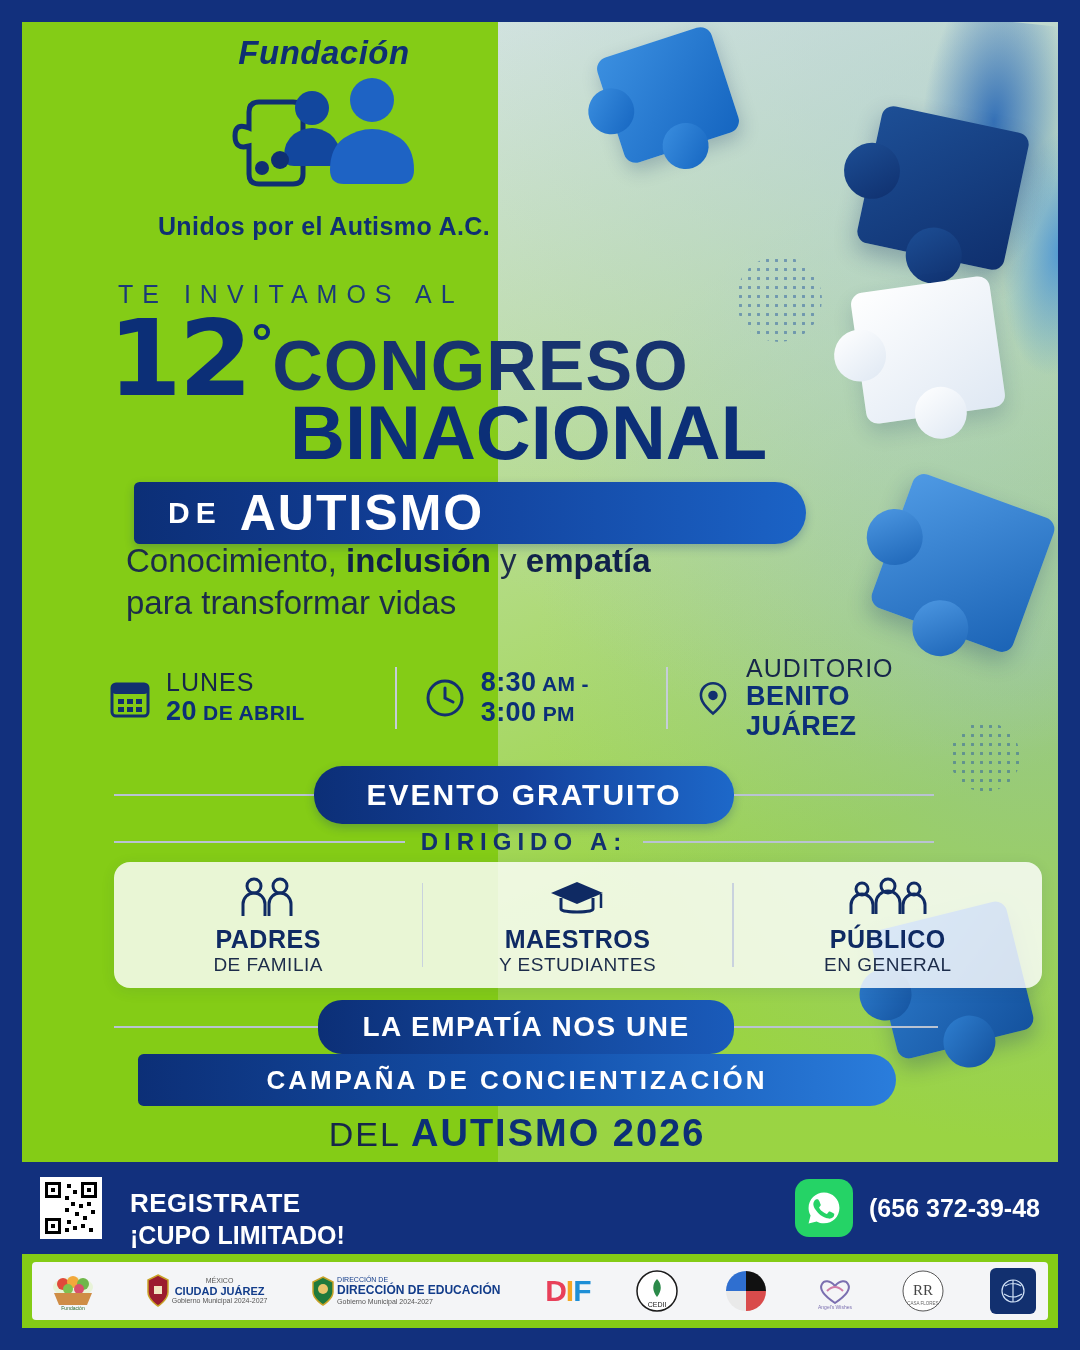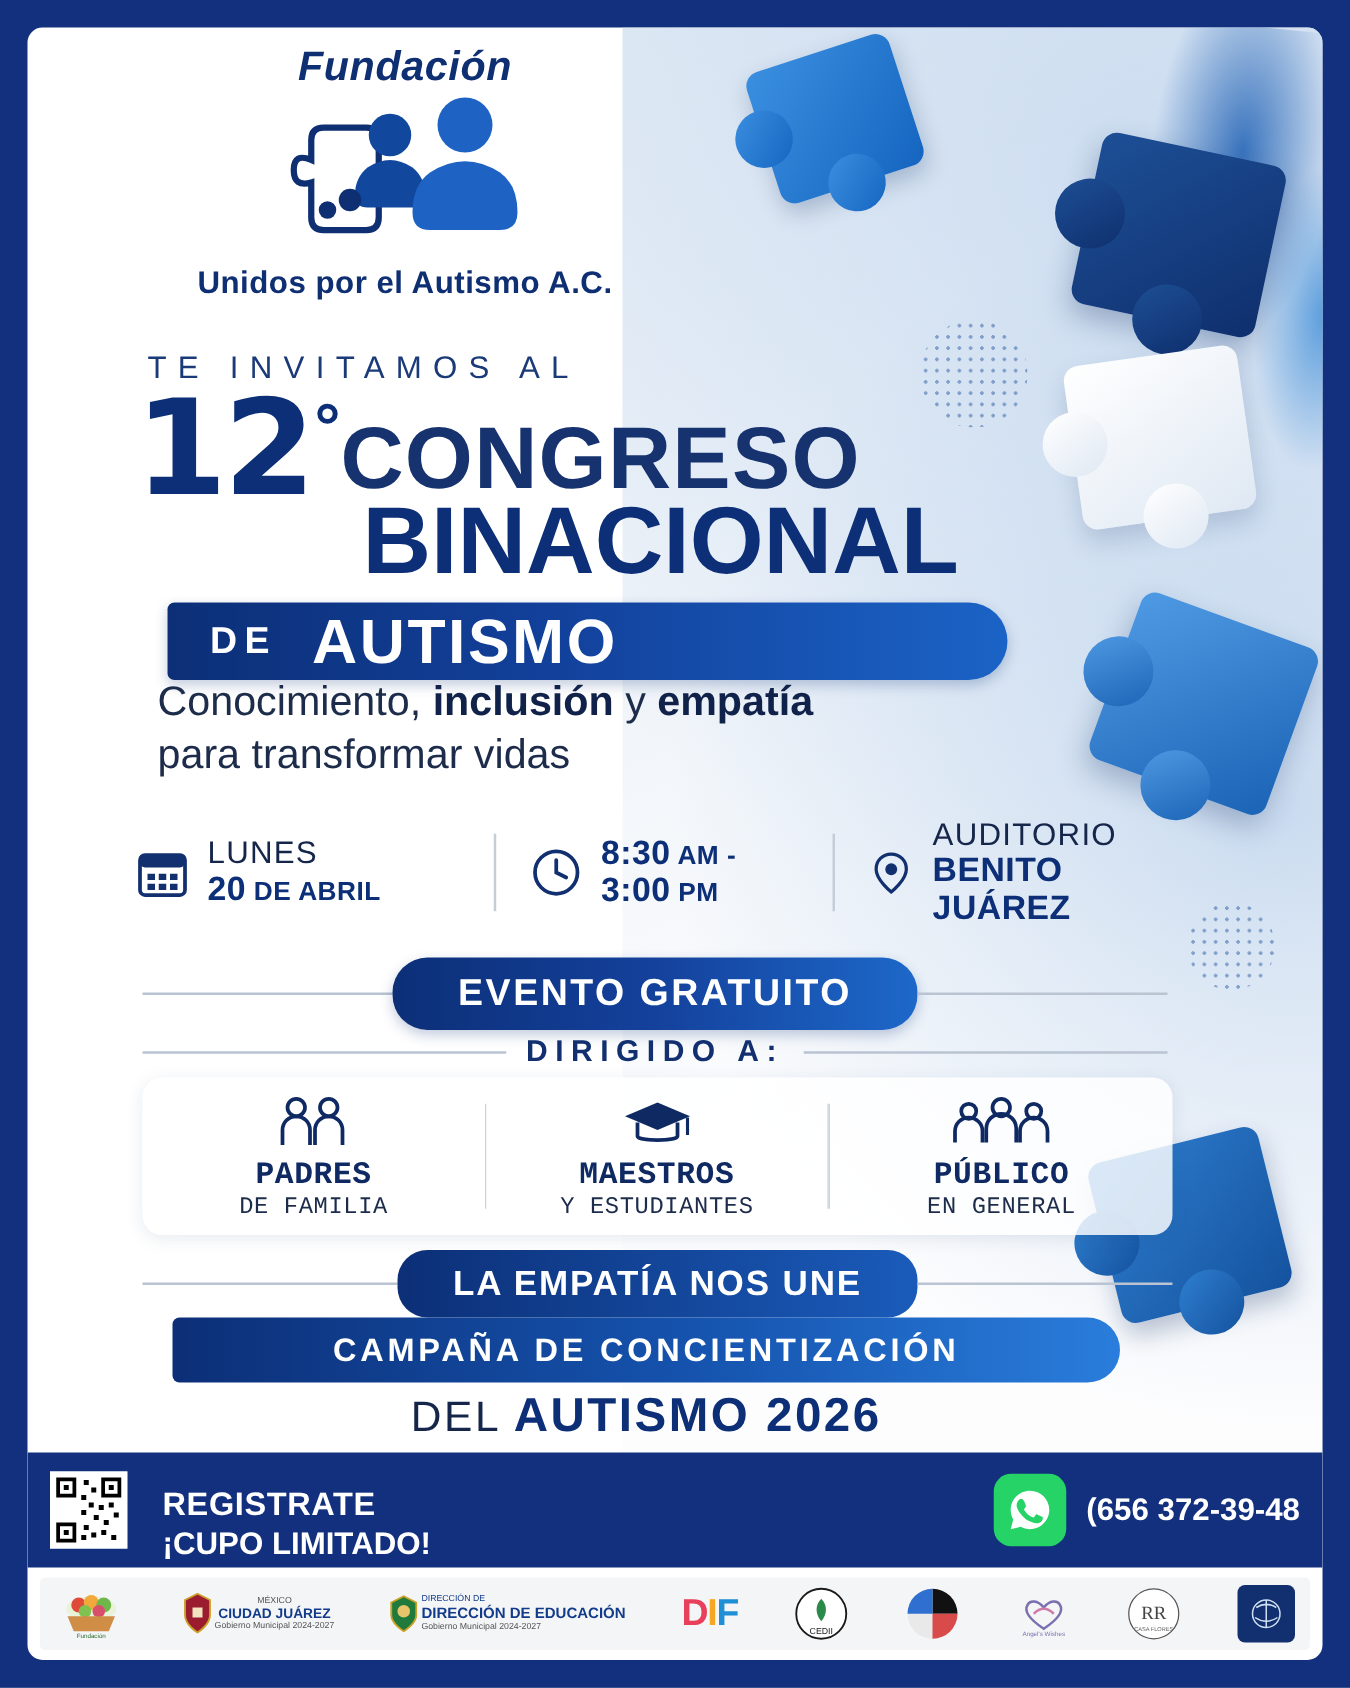"Fundación" .inner { background: #ffffff -> #84cc16; border-radius: 12px -> none }
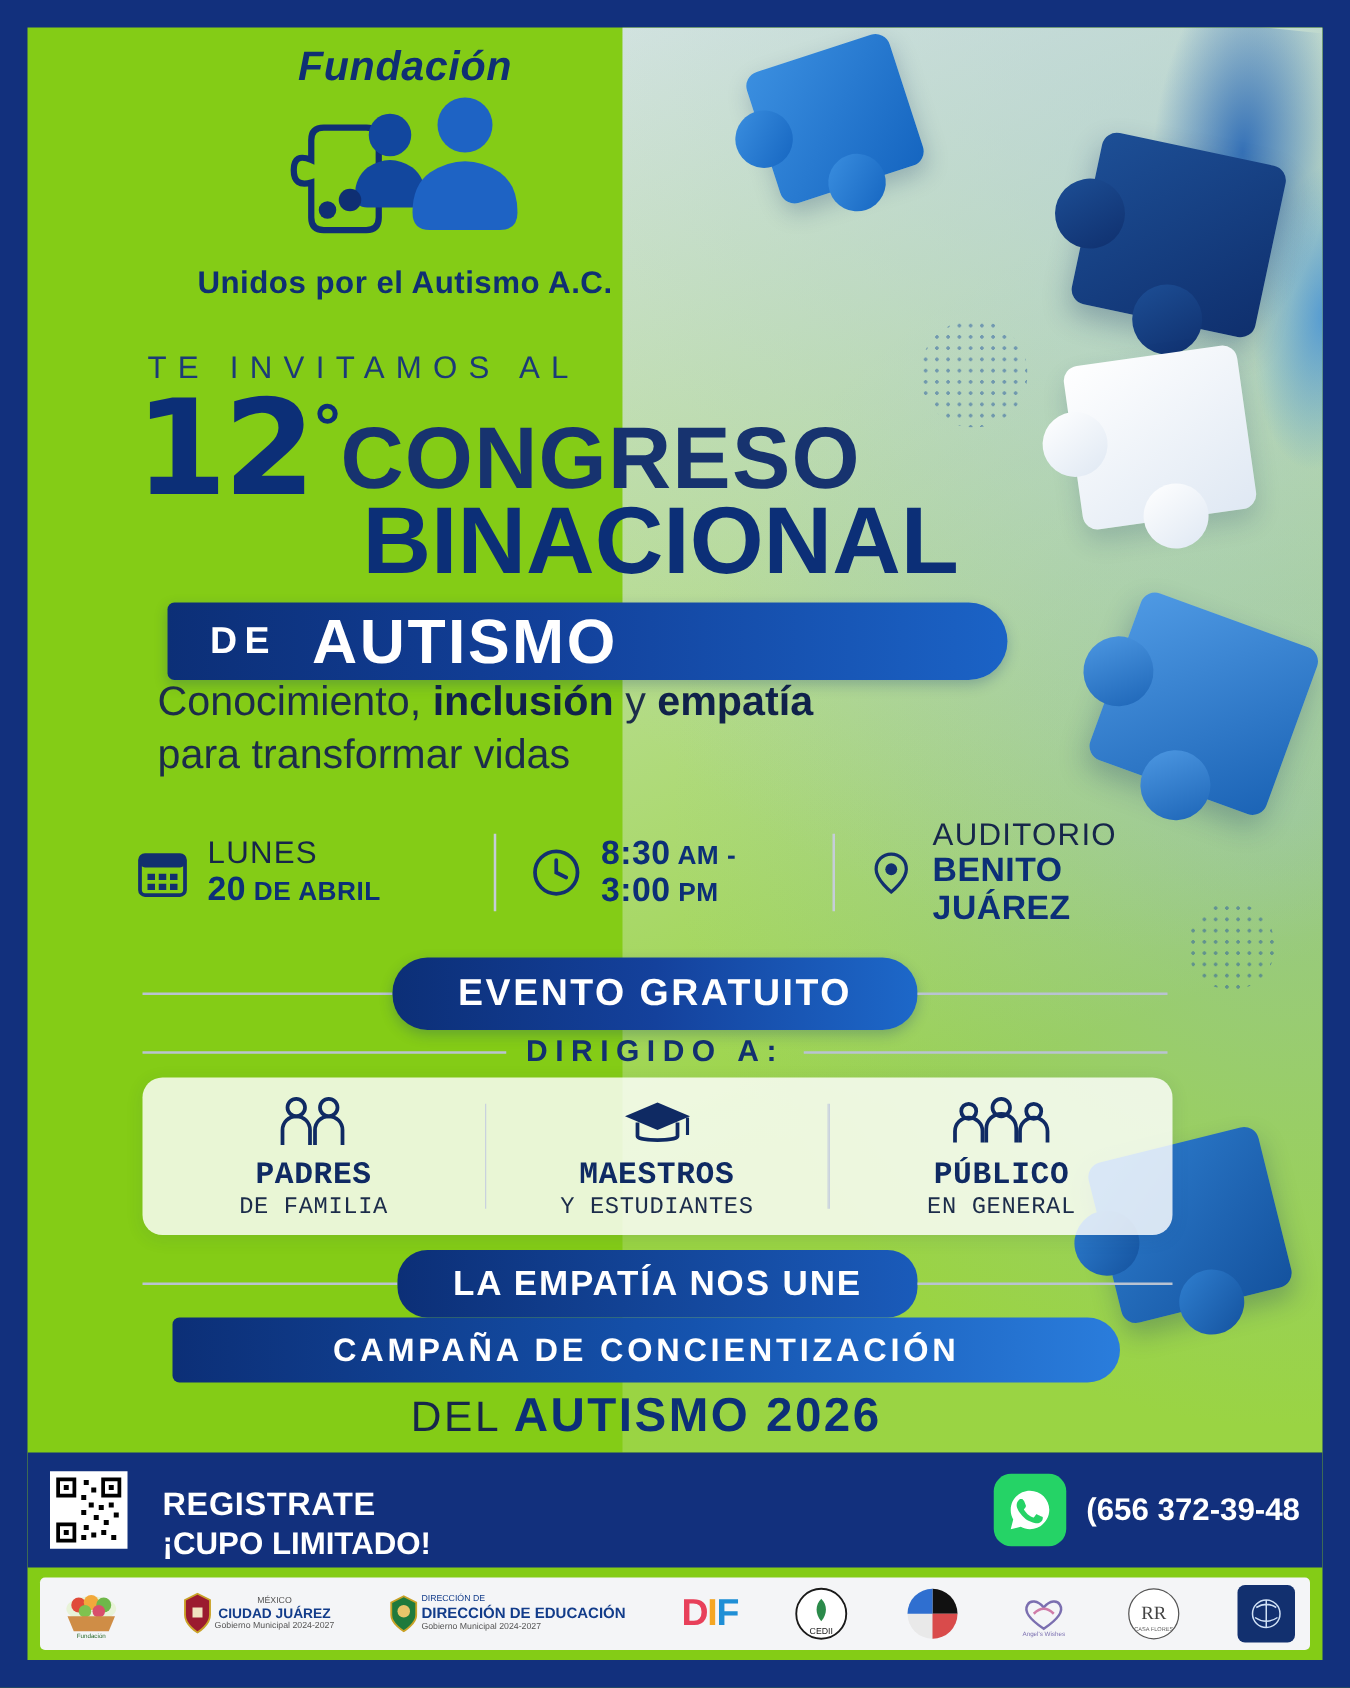"DE" .de-autismo-bar { gap: 28px -> 18px }
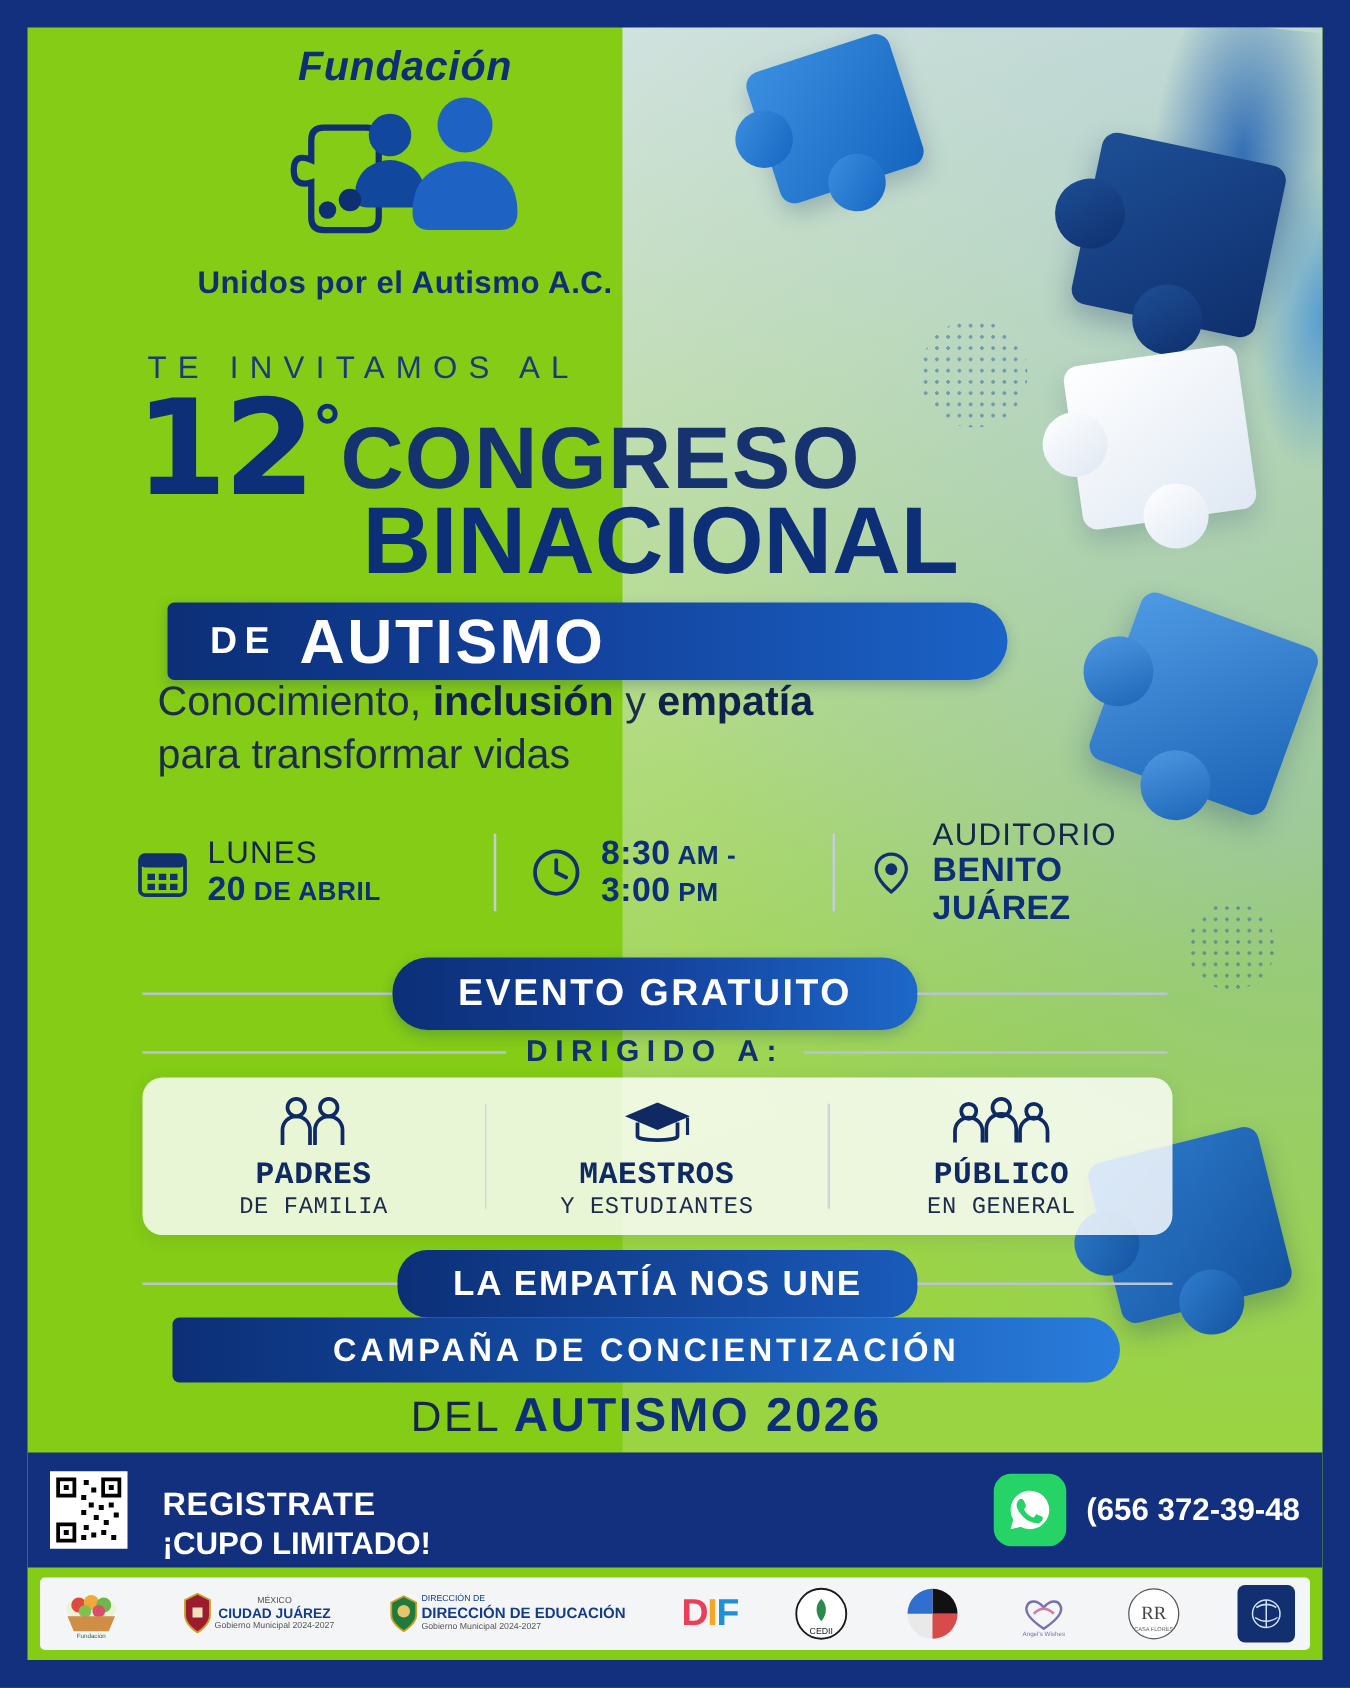"PADRES" .aud { font-family: Liberation Mono, monospace -> none; width: 824px -> 928px }
